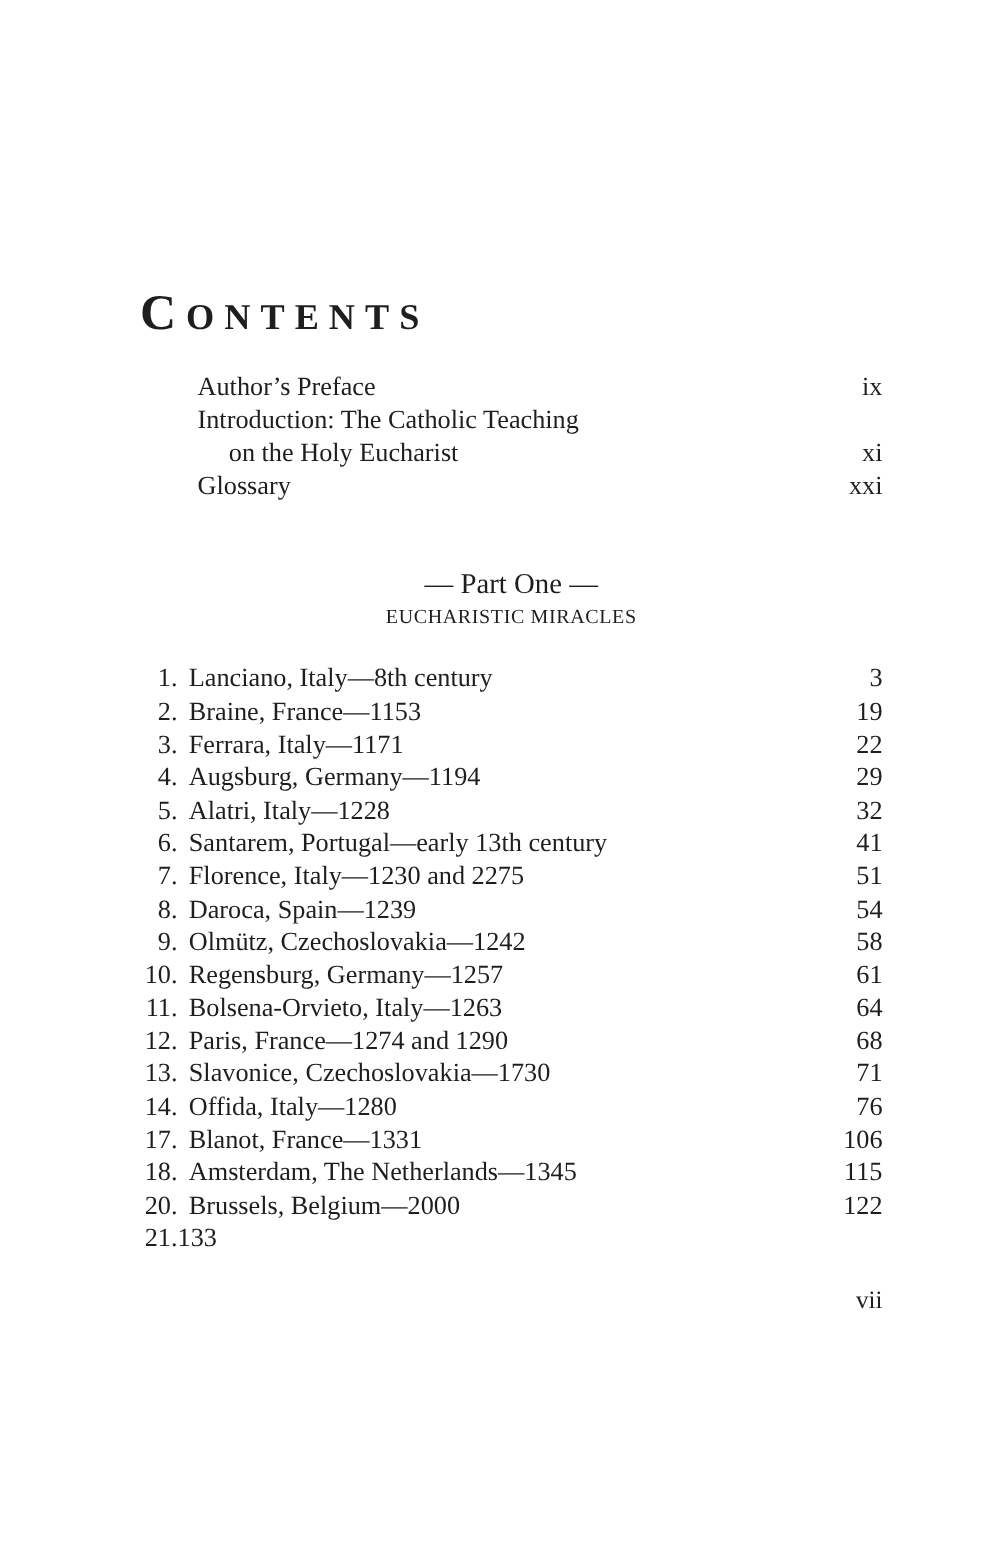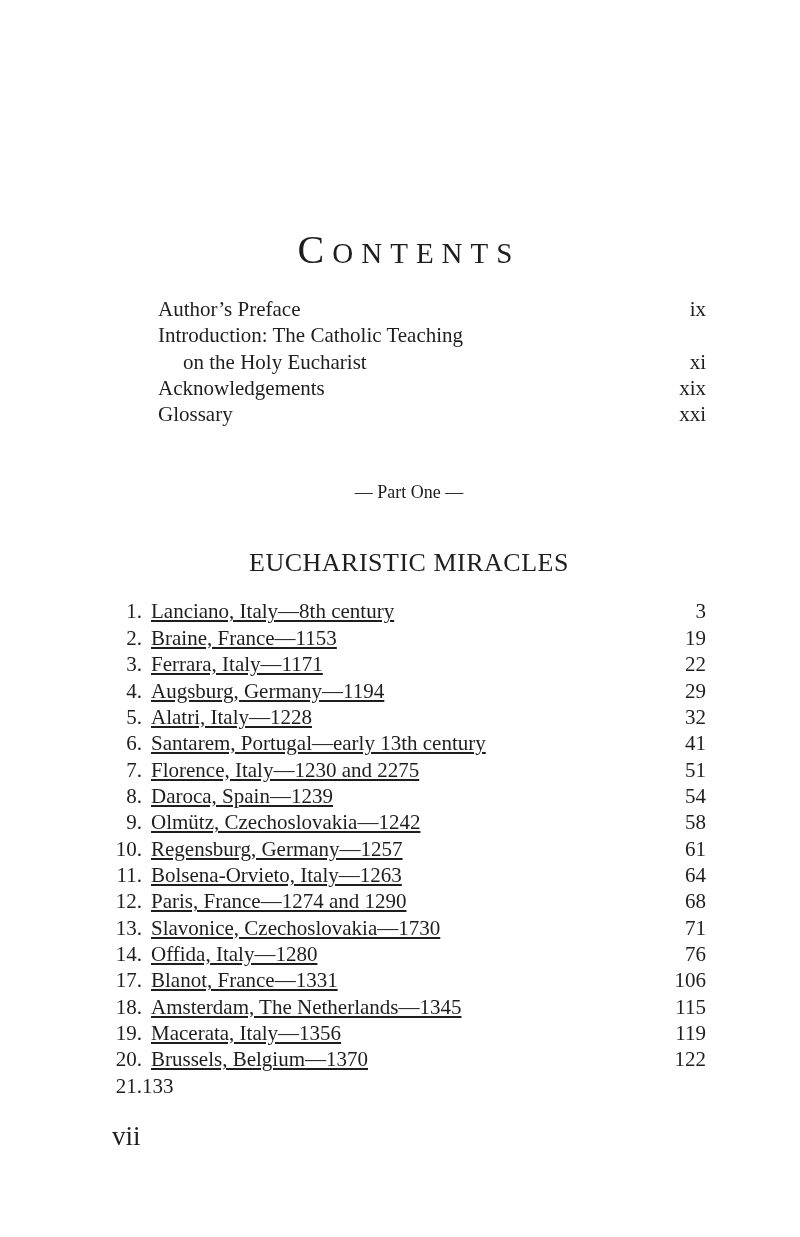"CONTENTS" .toc-title { font-weight: normal -> bold; text-align: center -> none }
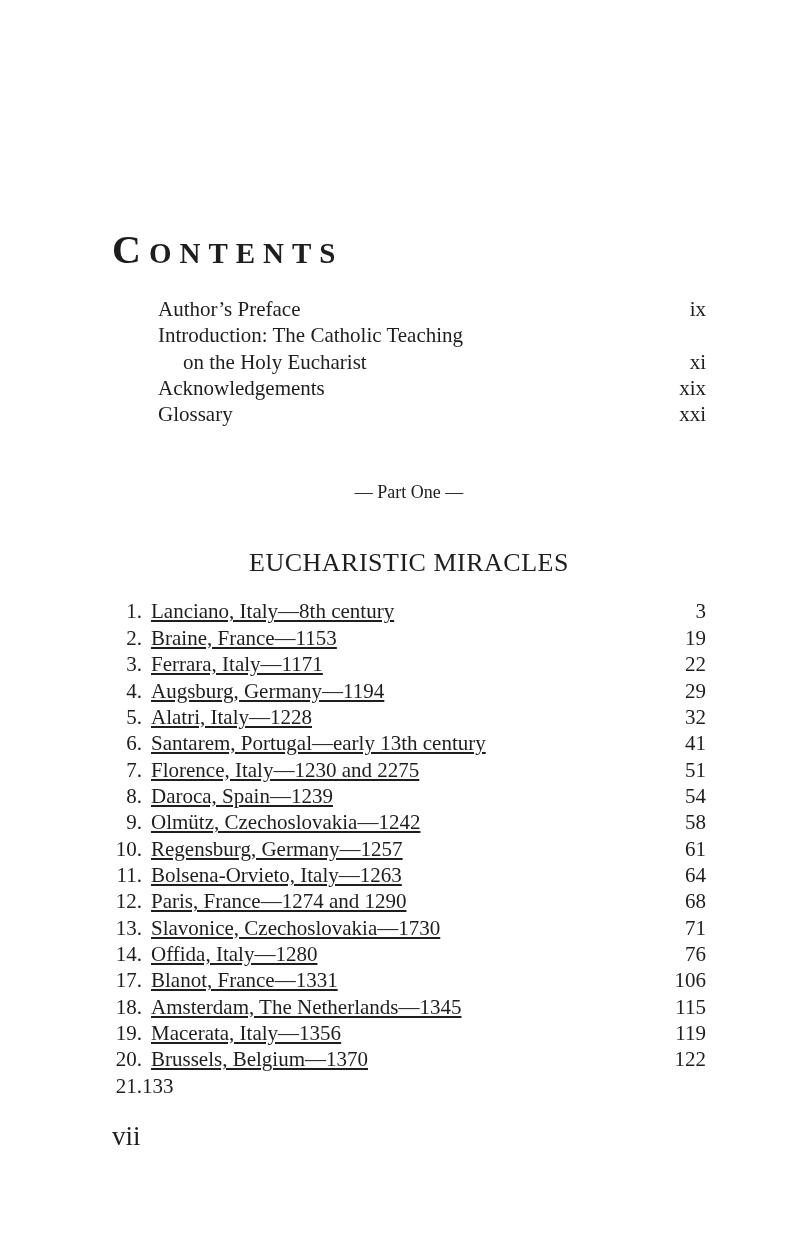"Acknowledgements" div.fm-row { html: <div> <span>Acknowledgements</span> <span>xix</span> </div> -> none }
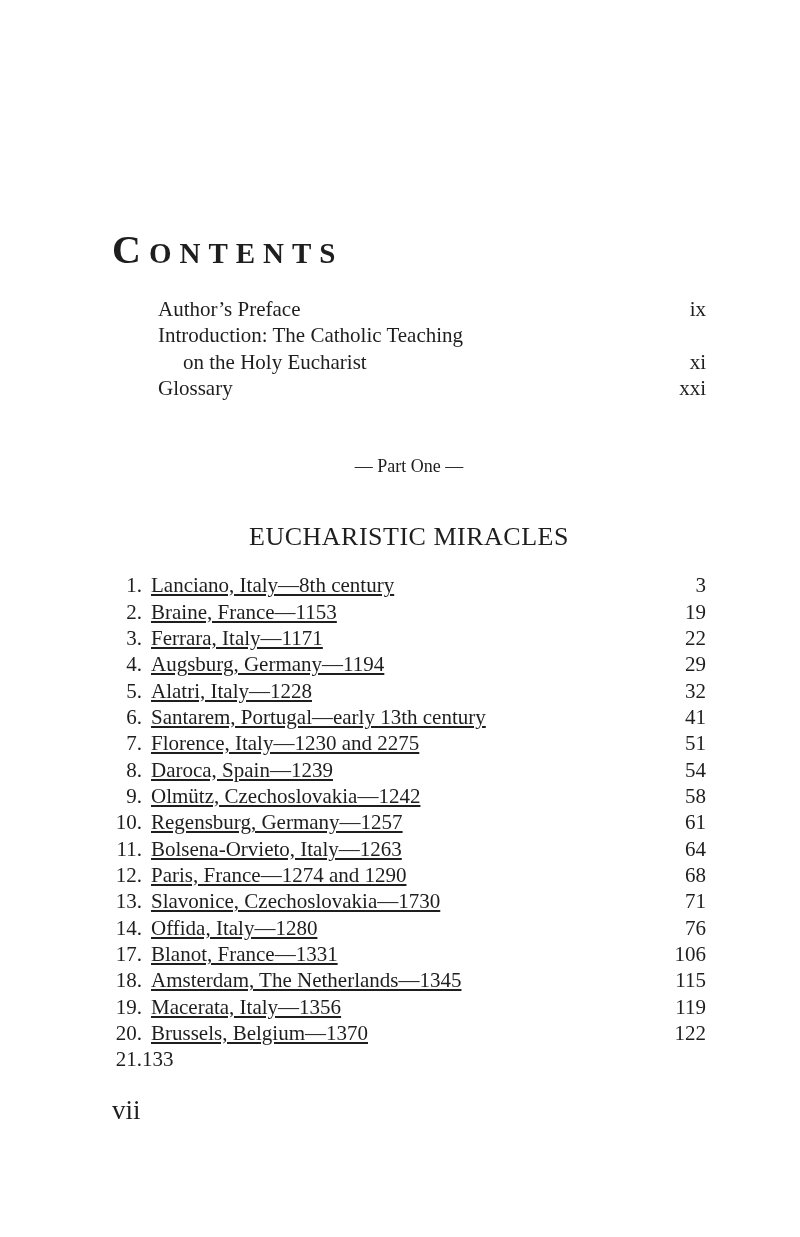"— Part One —" .part-name { font-size: 18px -> 23px }
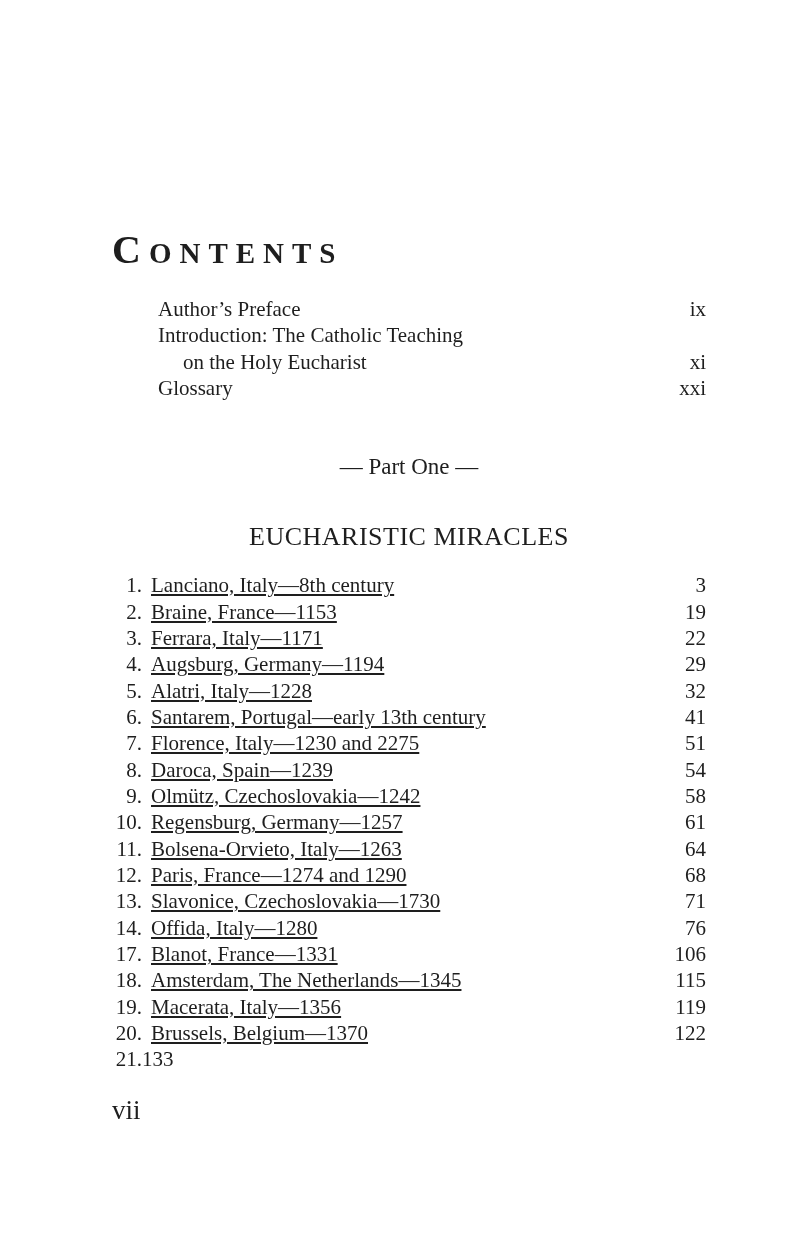"EUCHARISTIC MIRACLES" .part-title { font-size: 26px -> 16px; margin-top: 43px -> none }
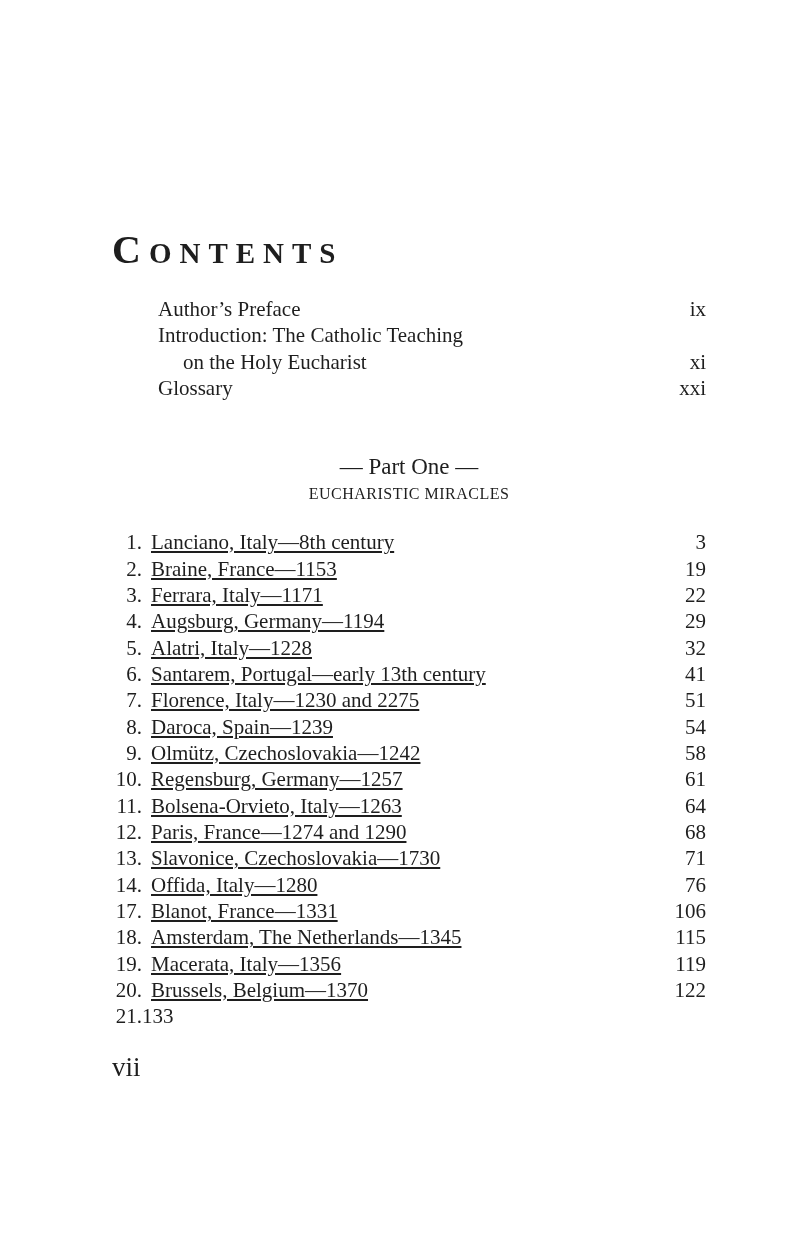"Lanciano, Italy—8th century" .entry-title { text-decoration: underline -> none }
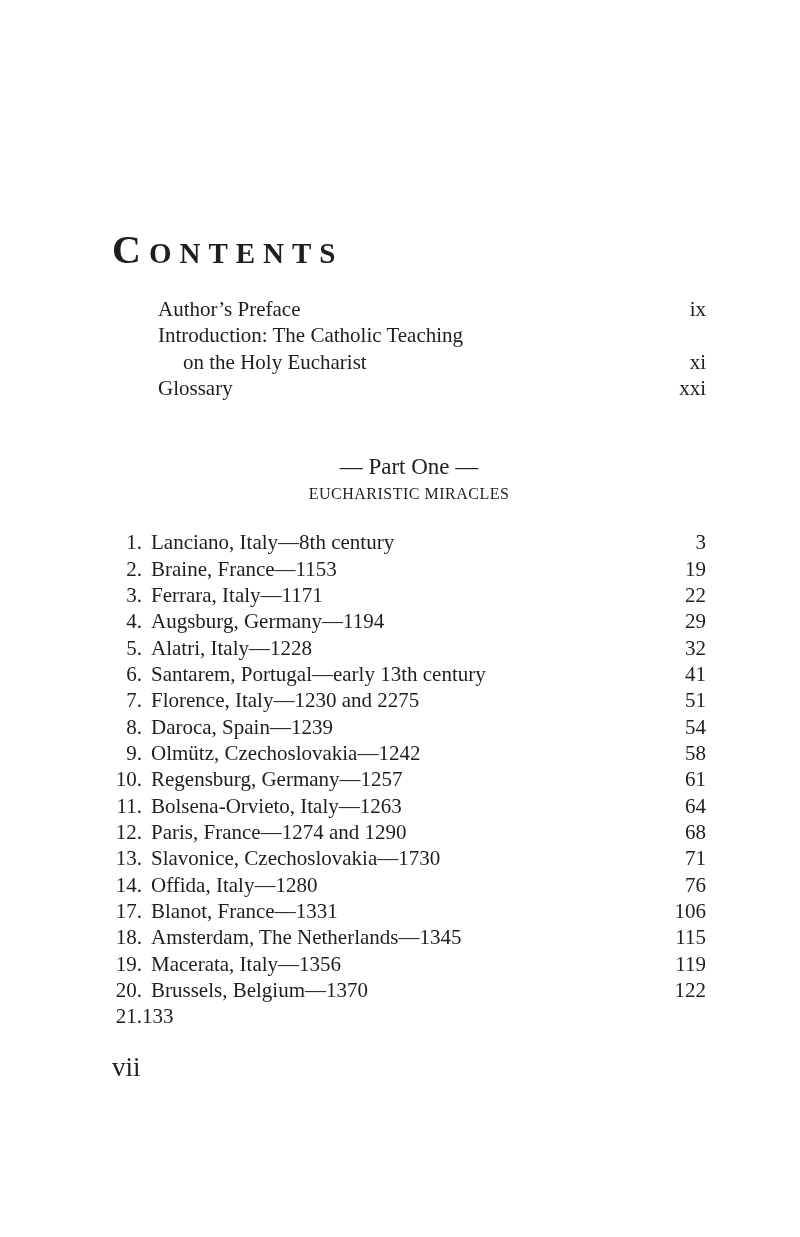"19." div.entry-row { html: <div> <span>19.</span> <span>Macerata, Italy—1356</span> <span>119</span> </div> -> none }
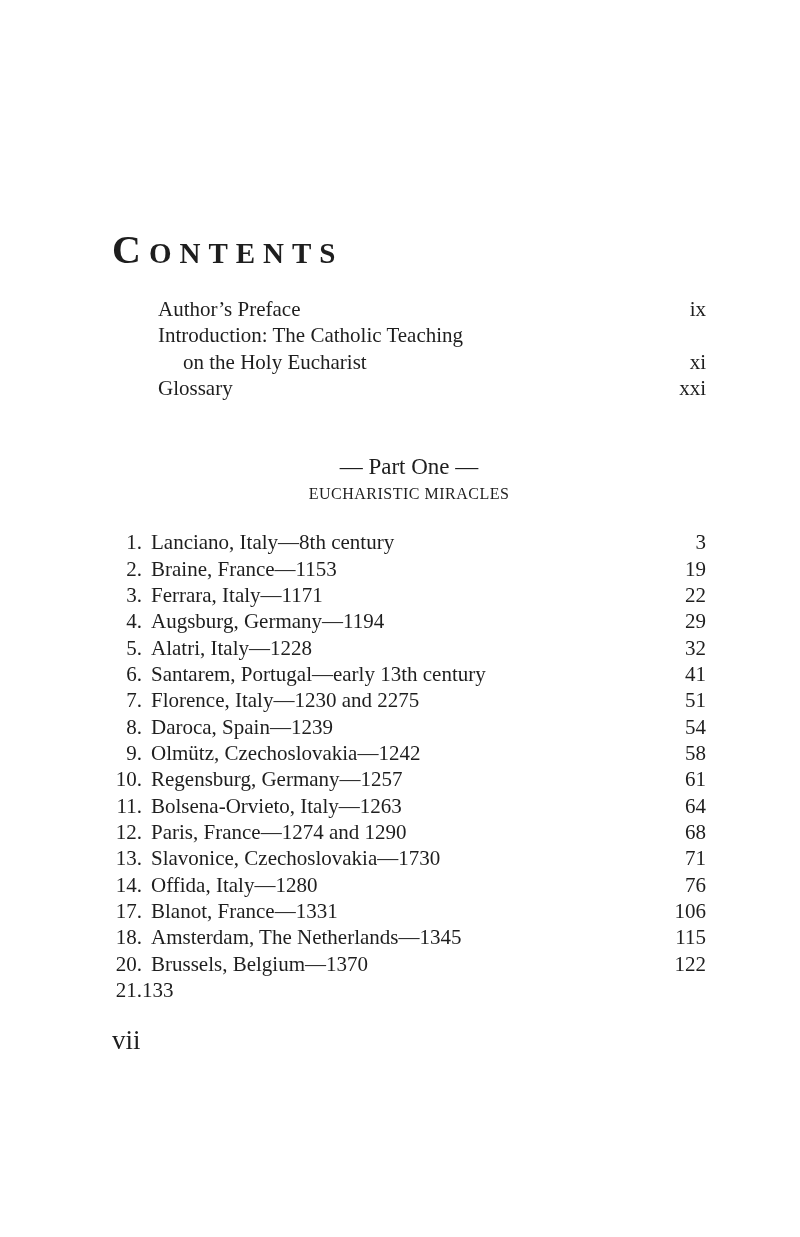"Brussels, Belgium—1370" span.entry-title { text: 1370 -> 2000 }
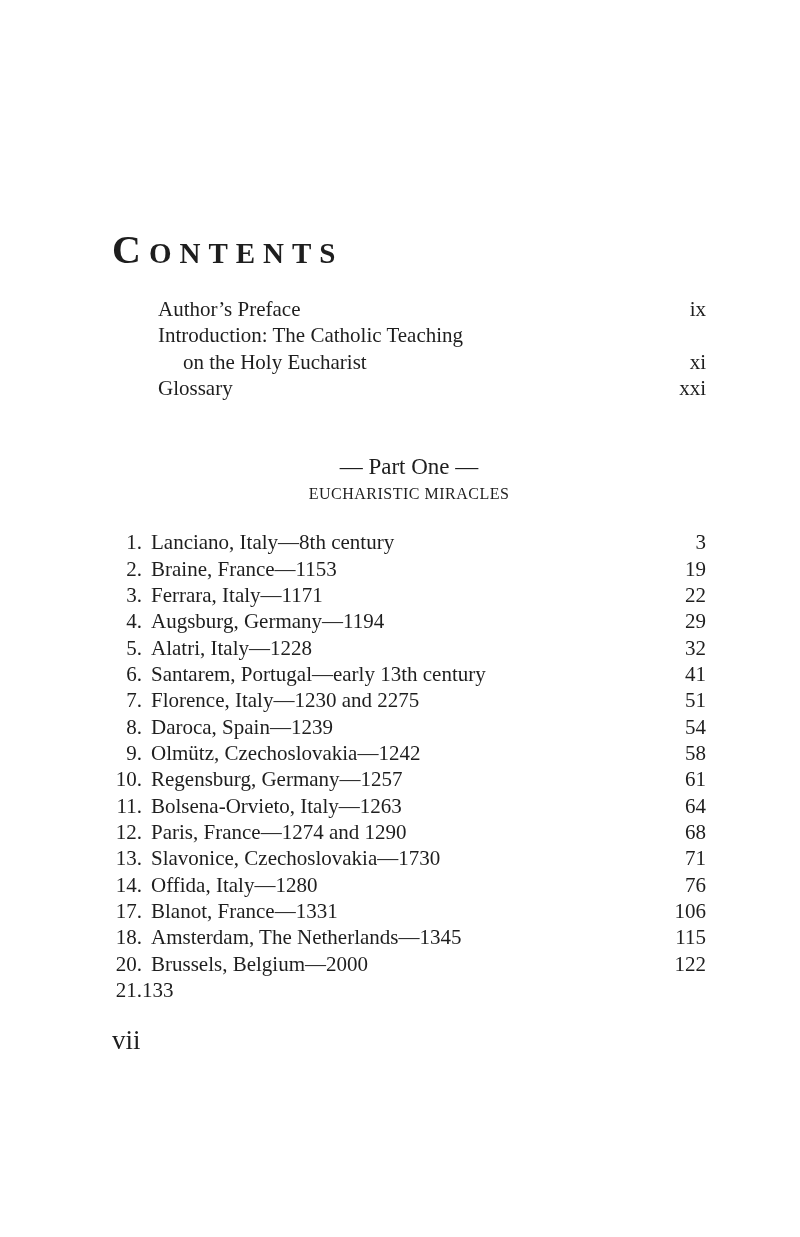"vii" .folio { font-size: 27px -> 20px; text-align: left -> right }
